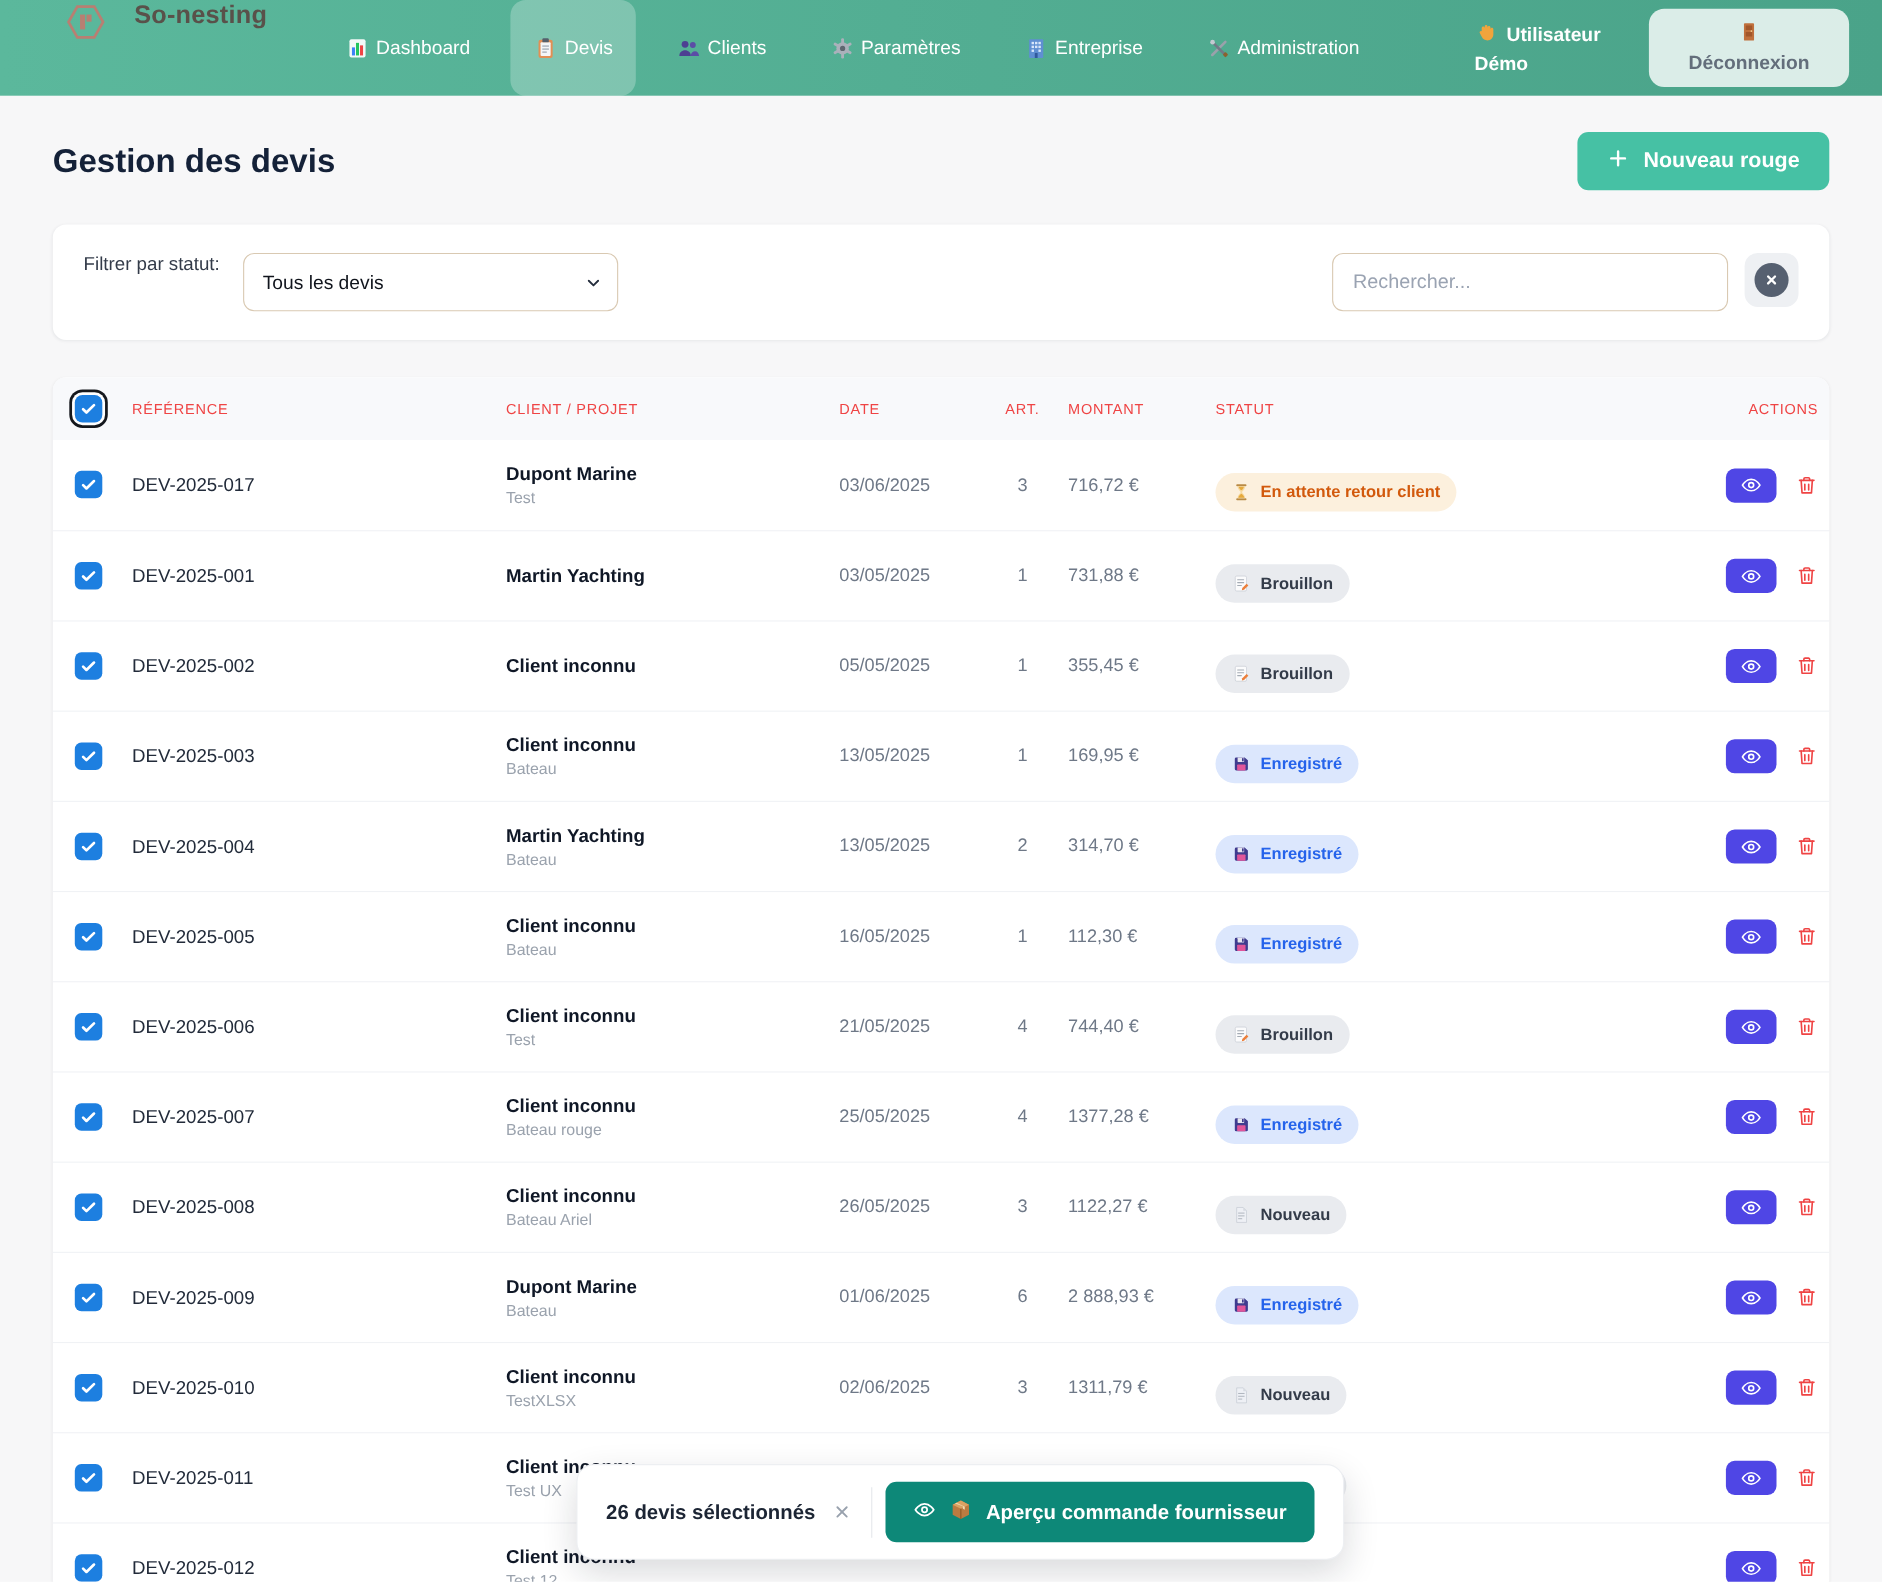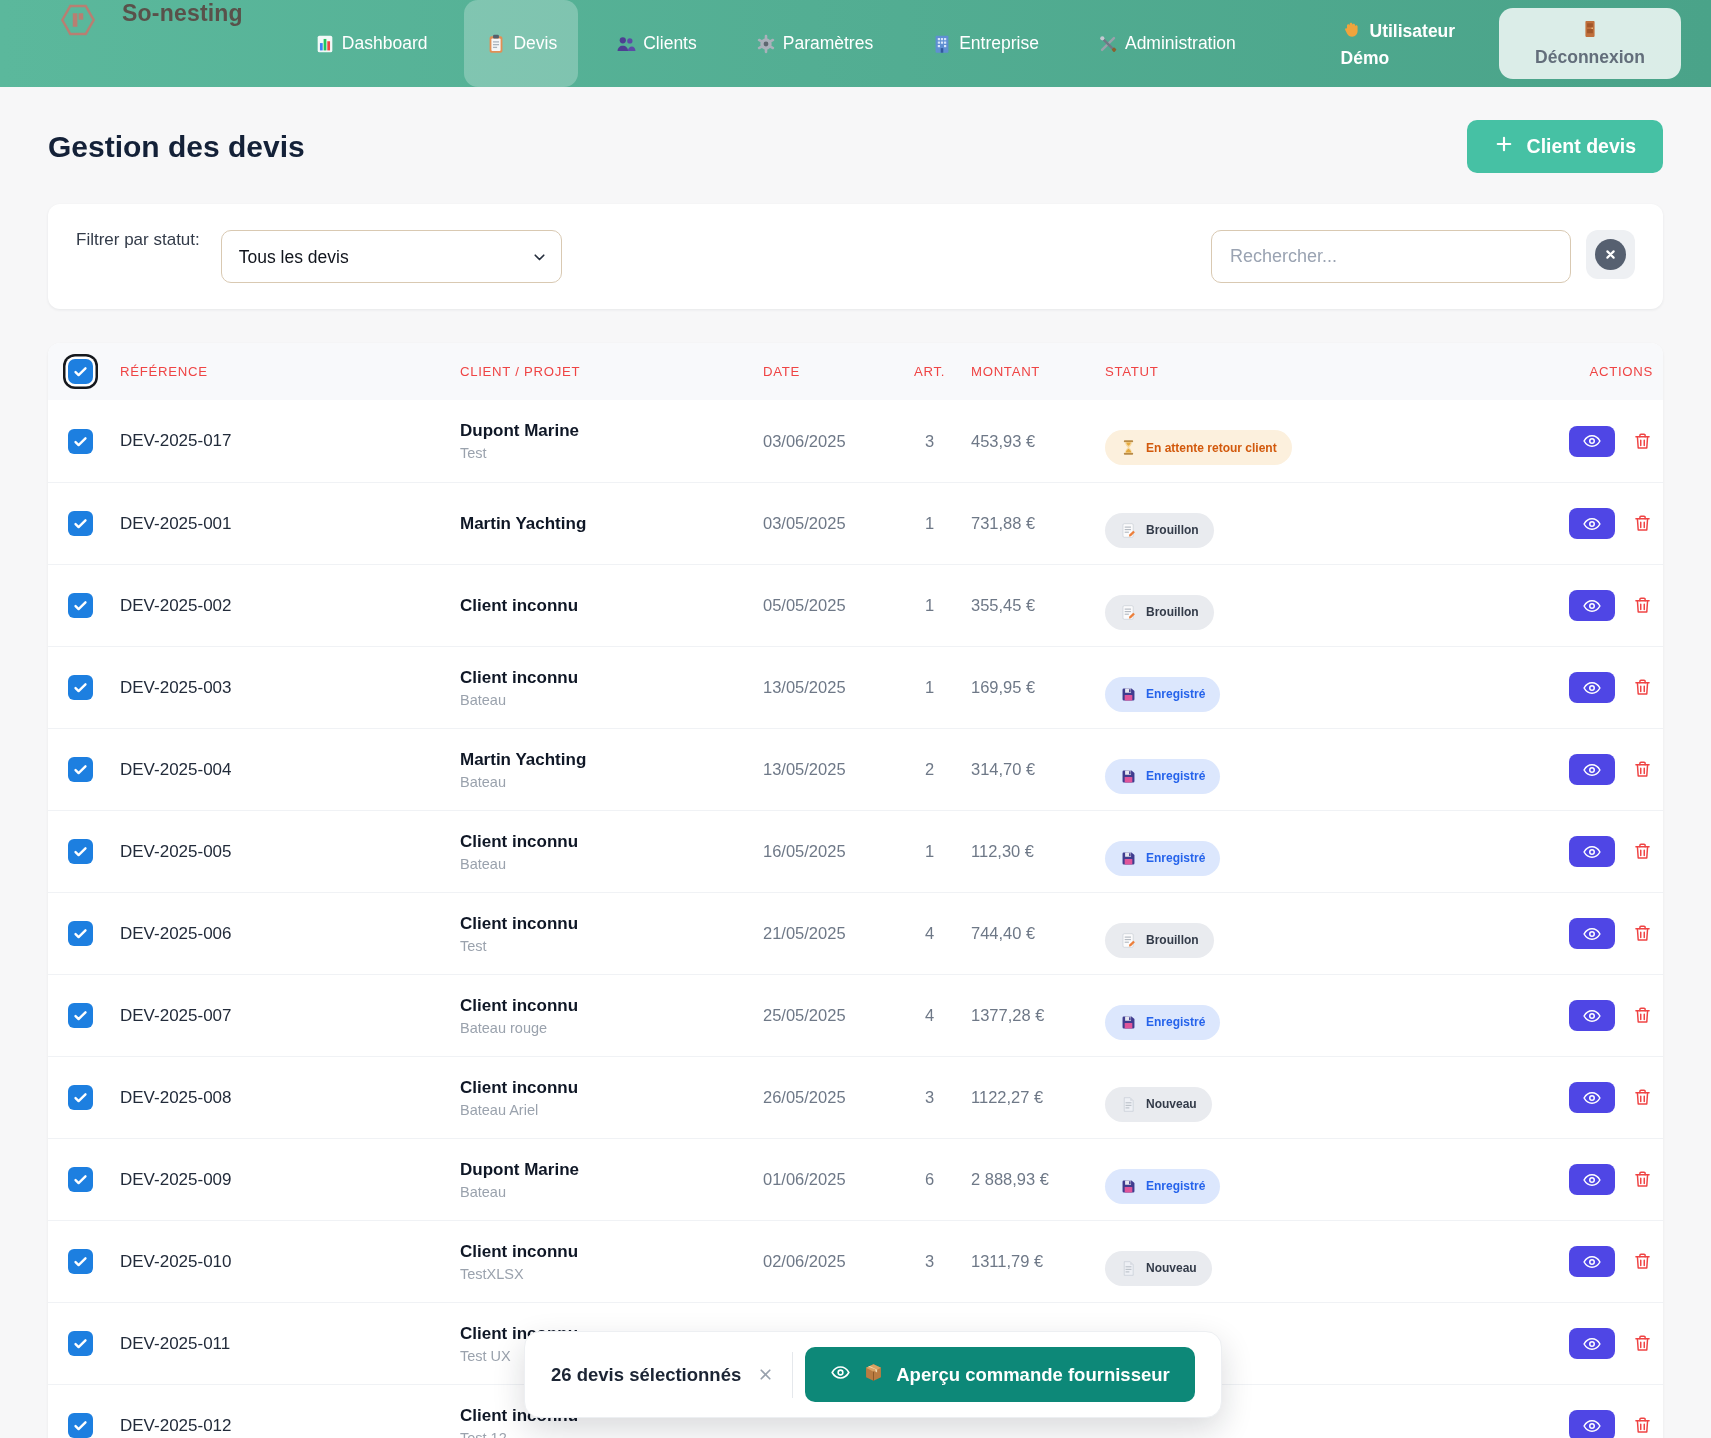"Client devis" span { text: Client devis -> Nouveau rouge }
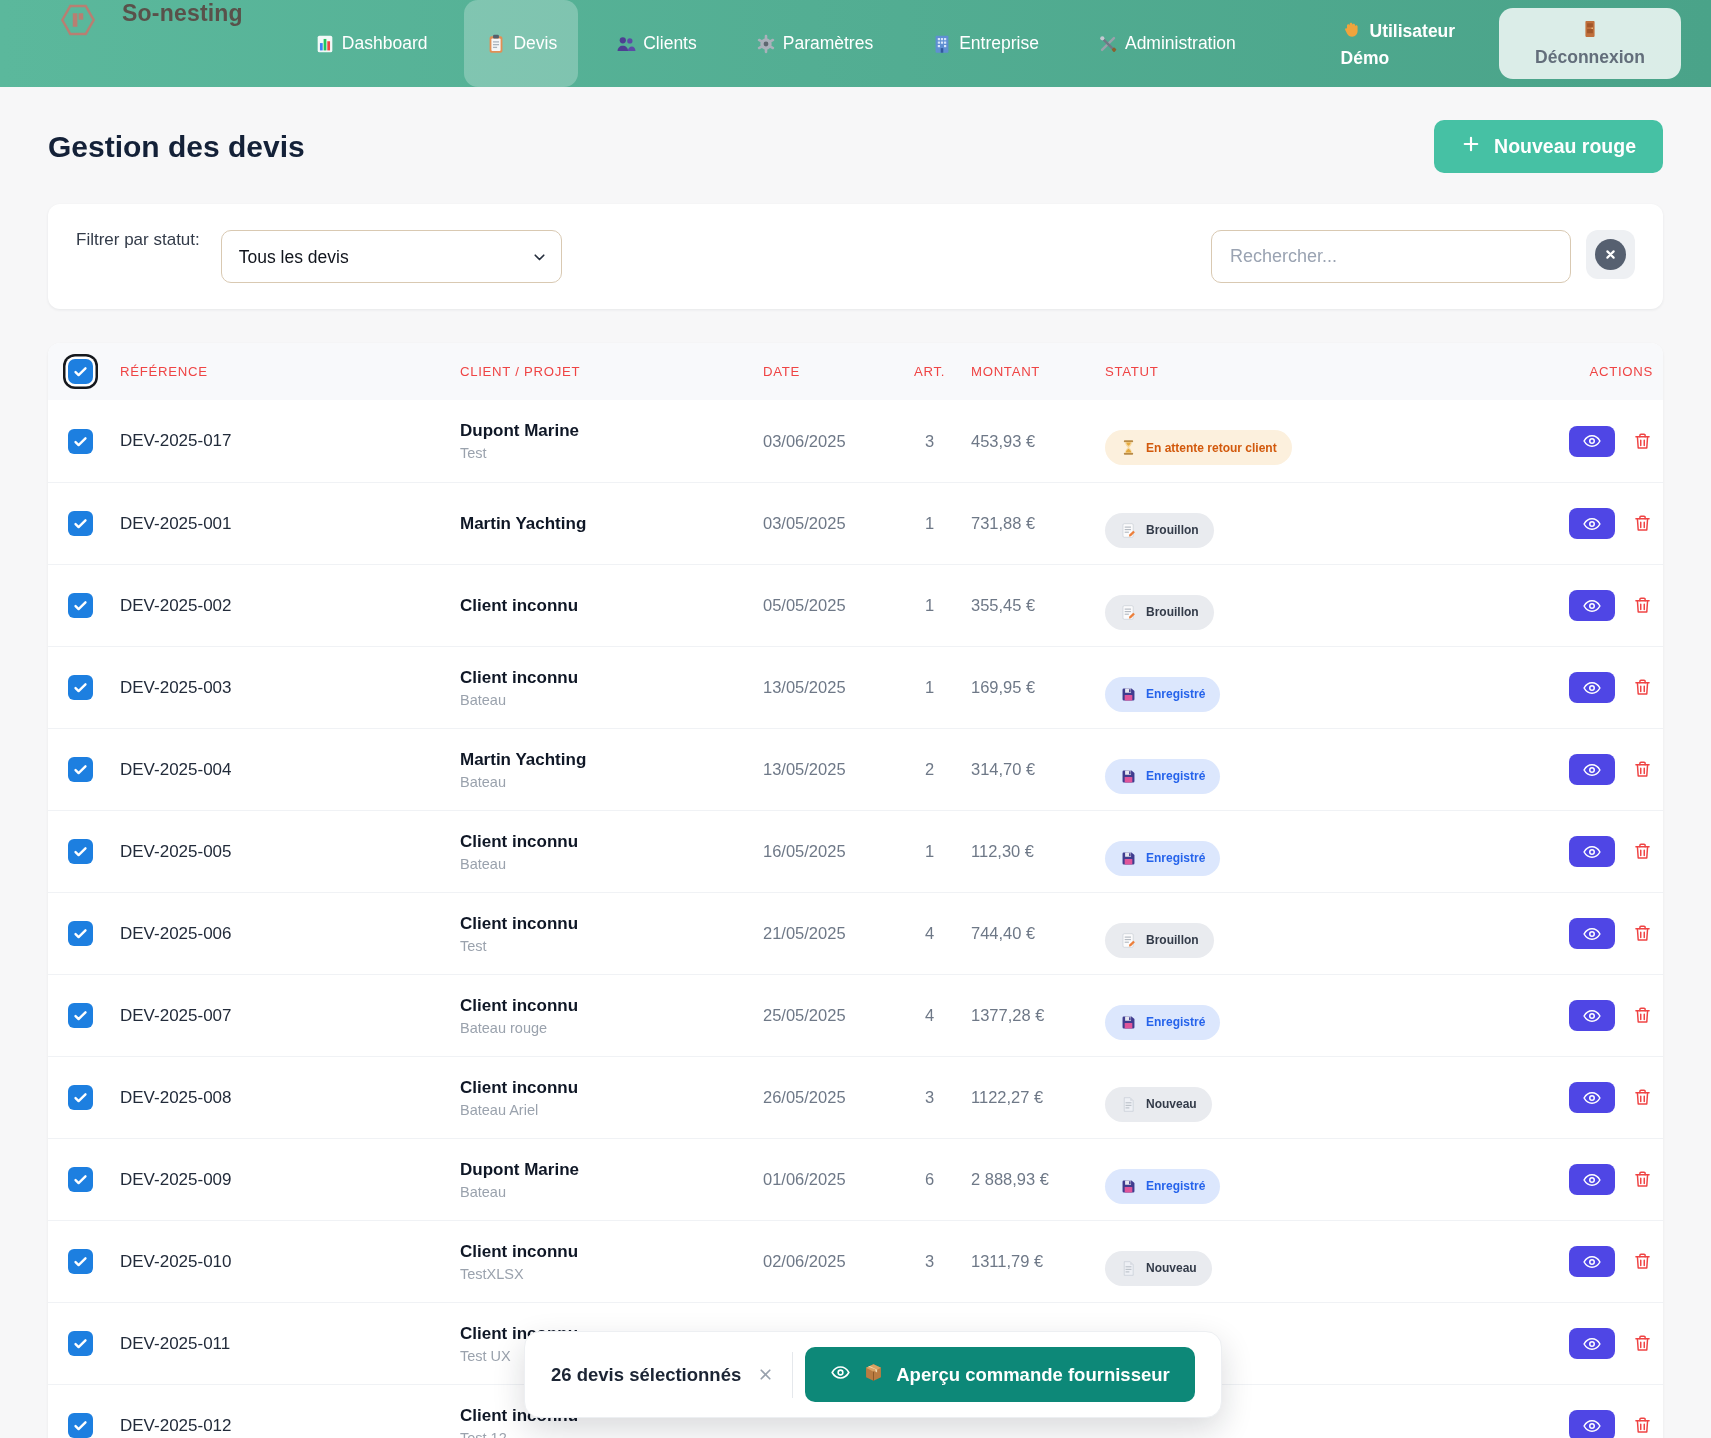"453,93 €" div.cell { text: 453,93 -> 716,72 }
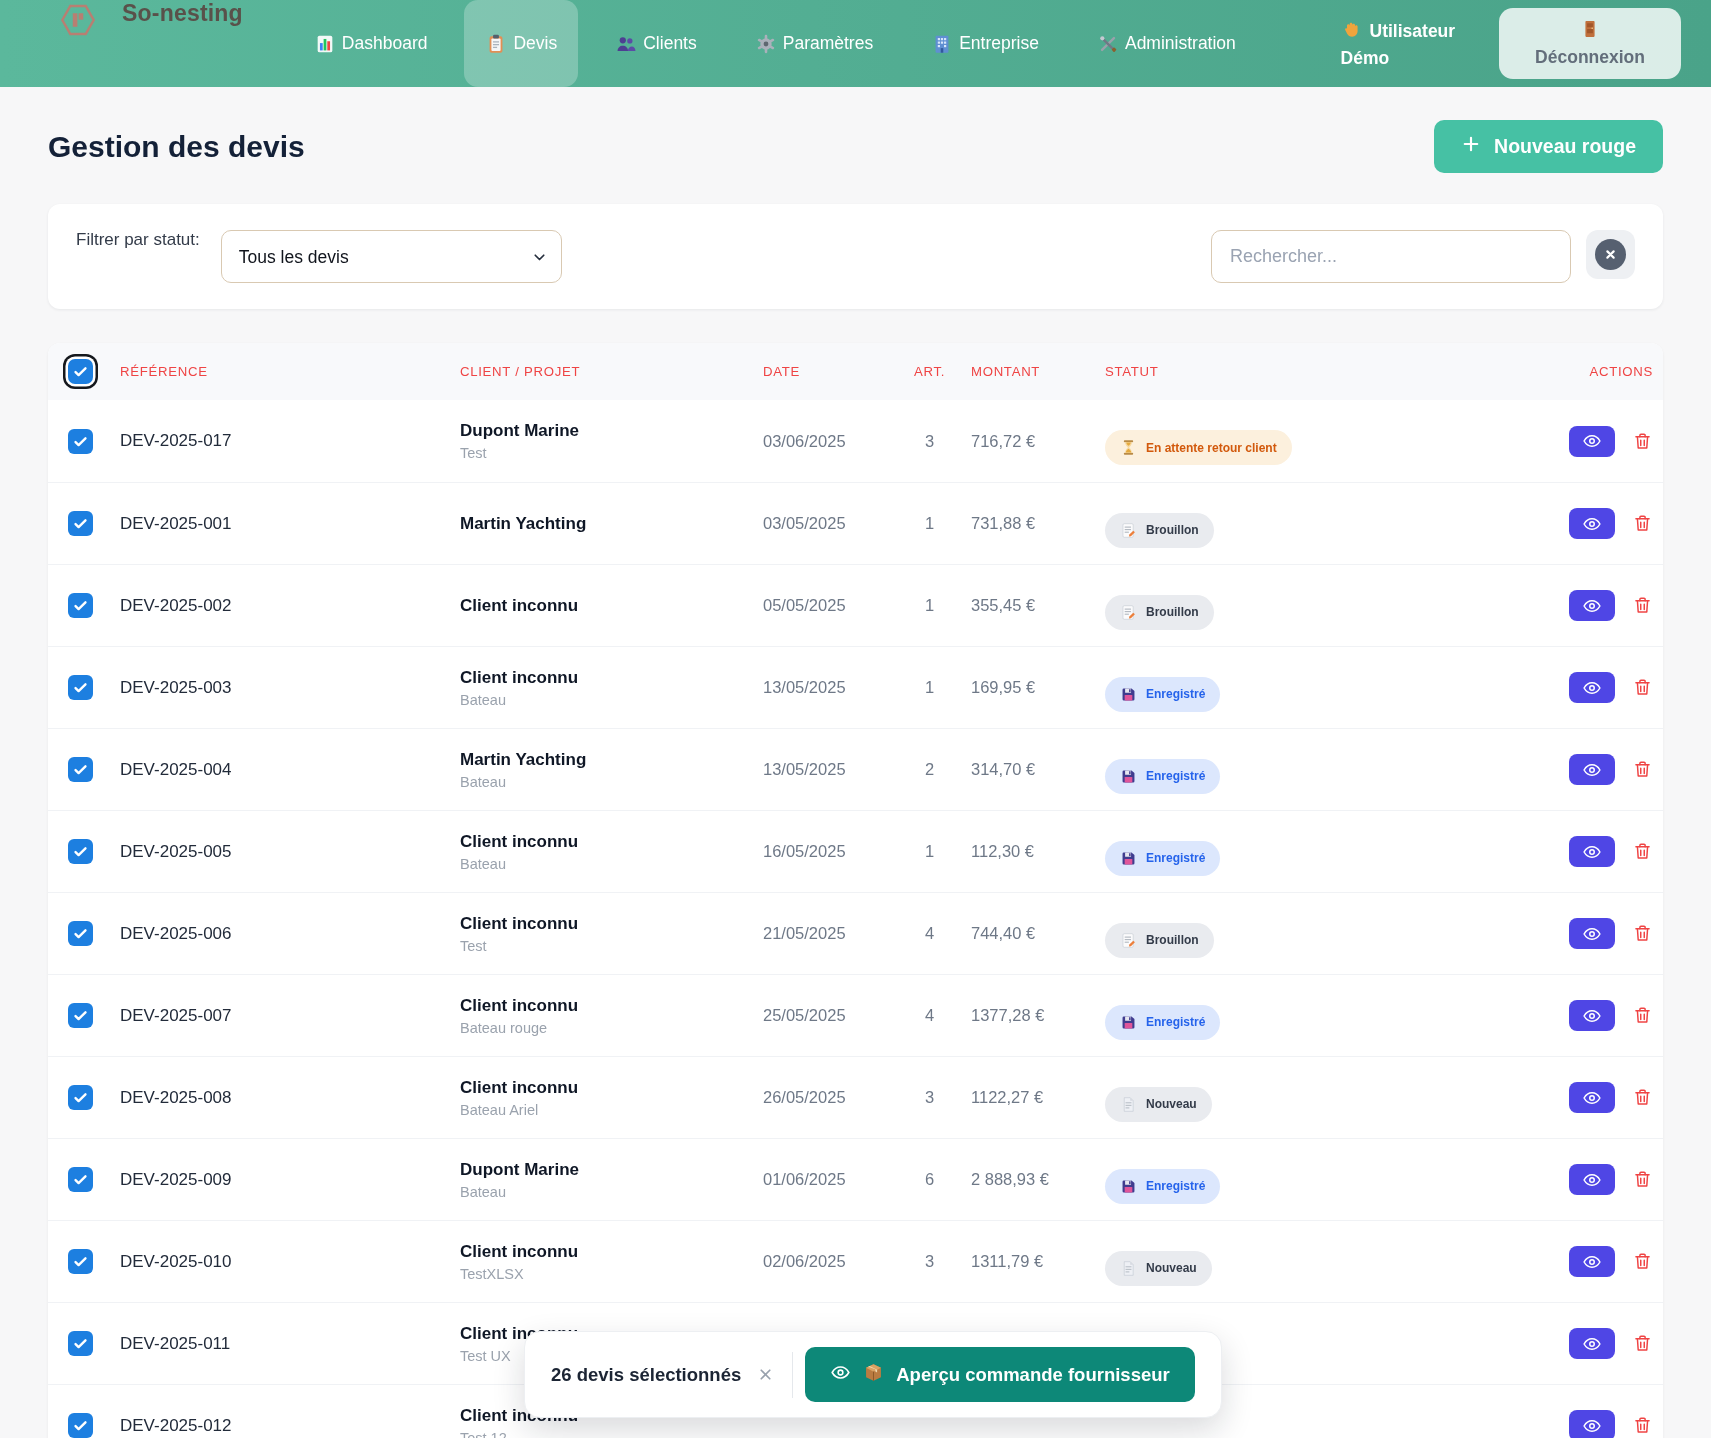"En attente retour client" .badge { font-size: 12px -> 15px }
